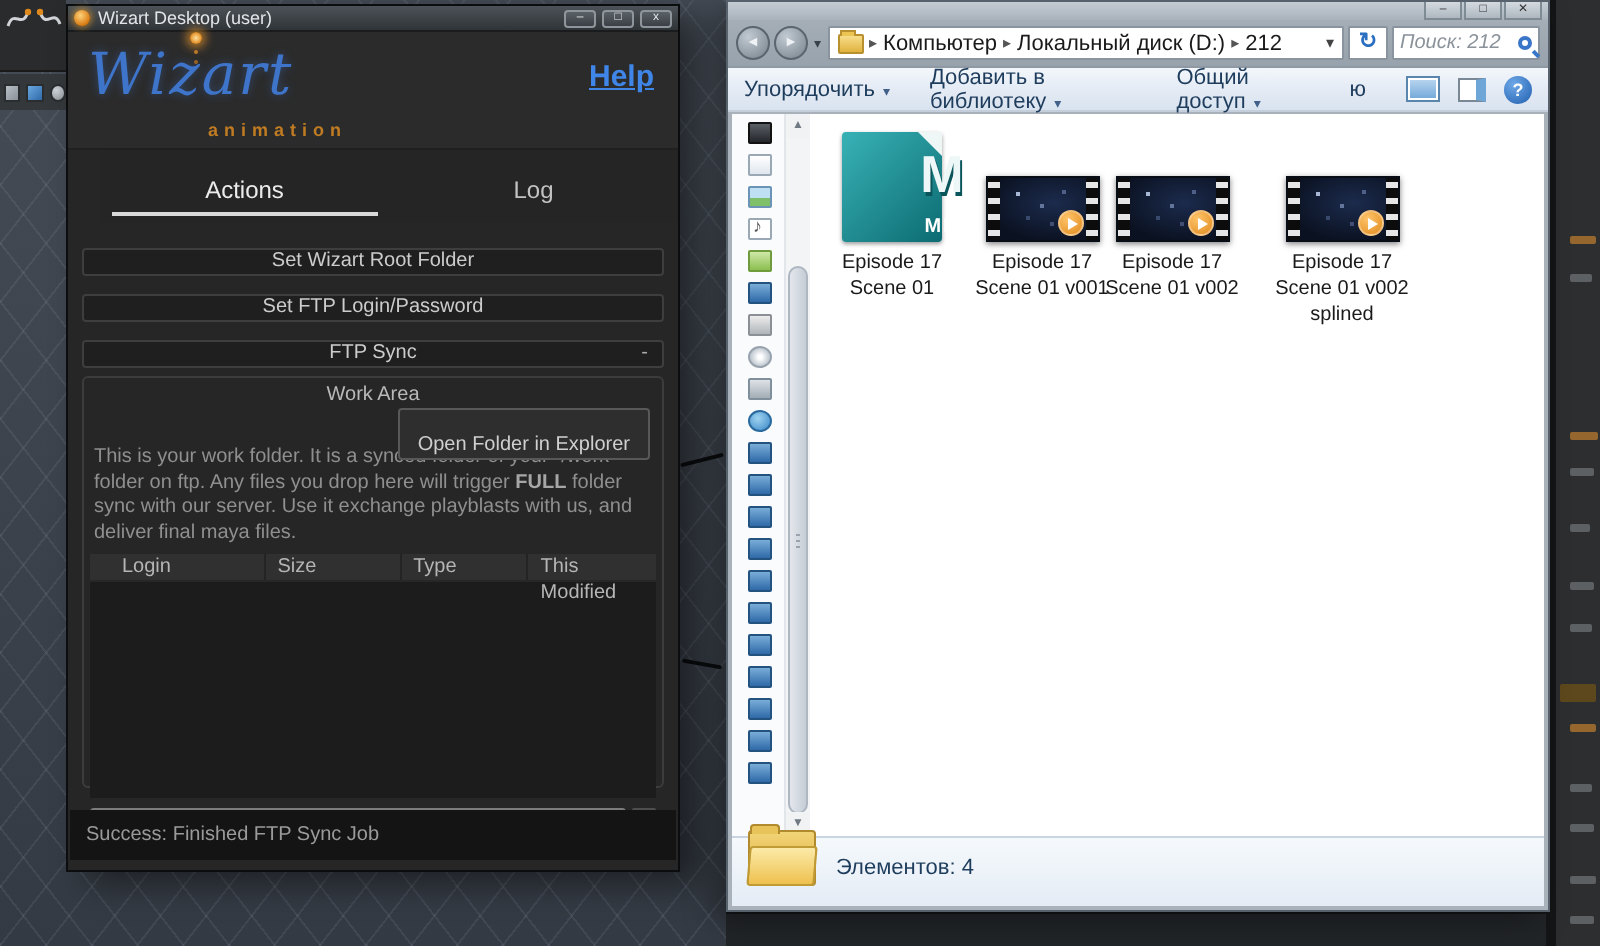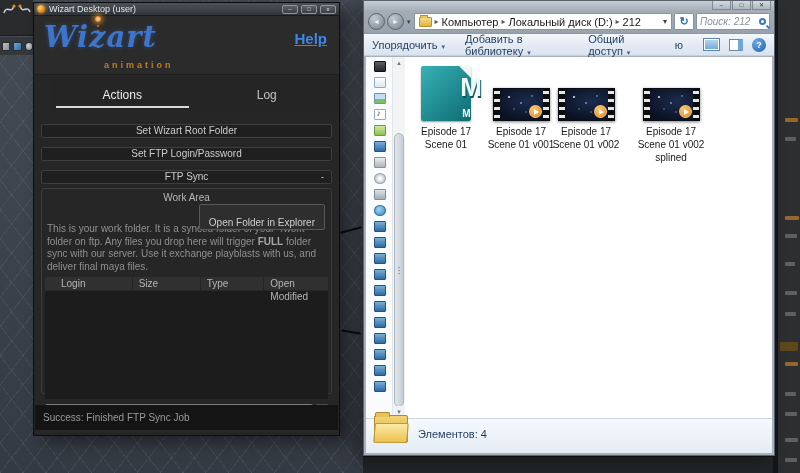"Wizart" .wz-logo { font-weight: bold -> normal }
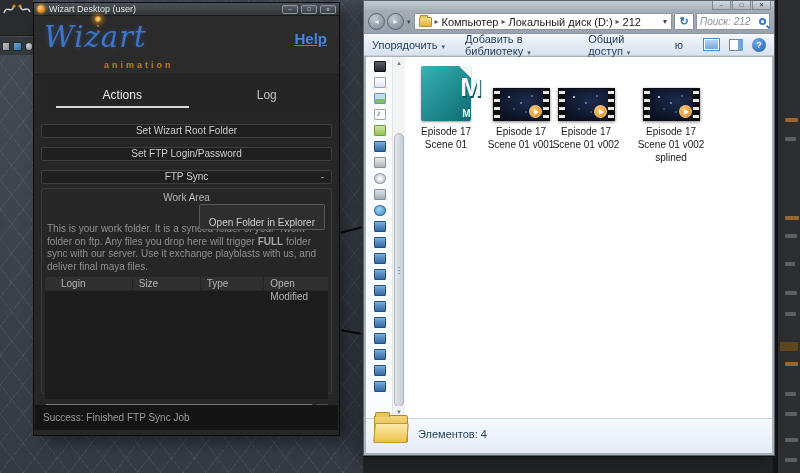"Open Modified" div.wz-th { text: Open -> This }
